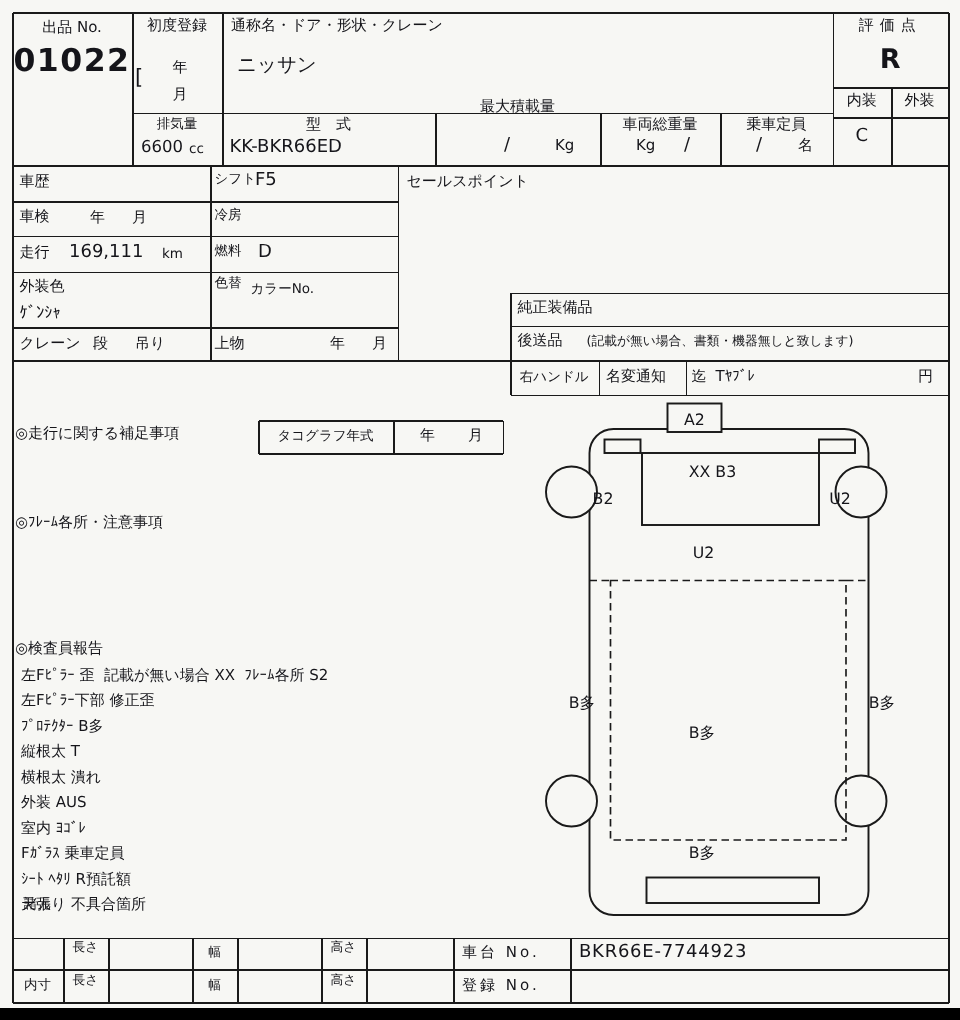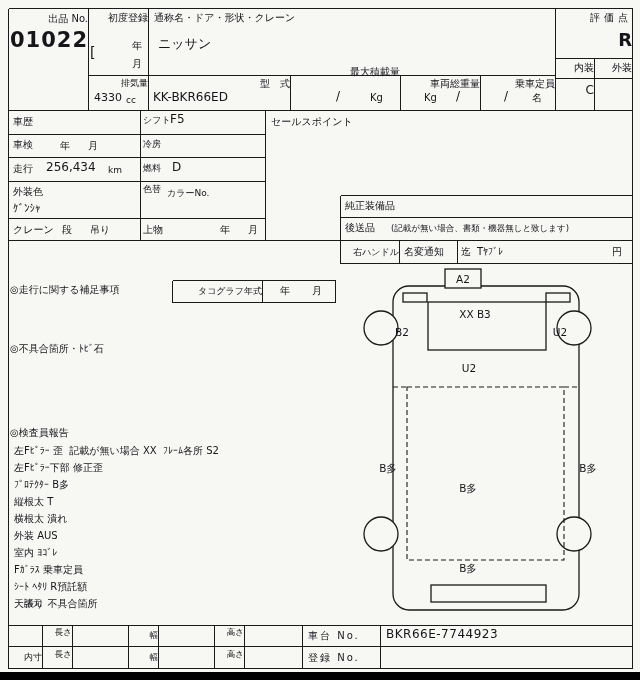"出品 No." .c { text-align: right -> center }
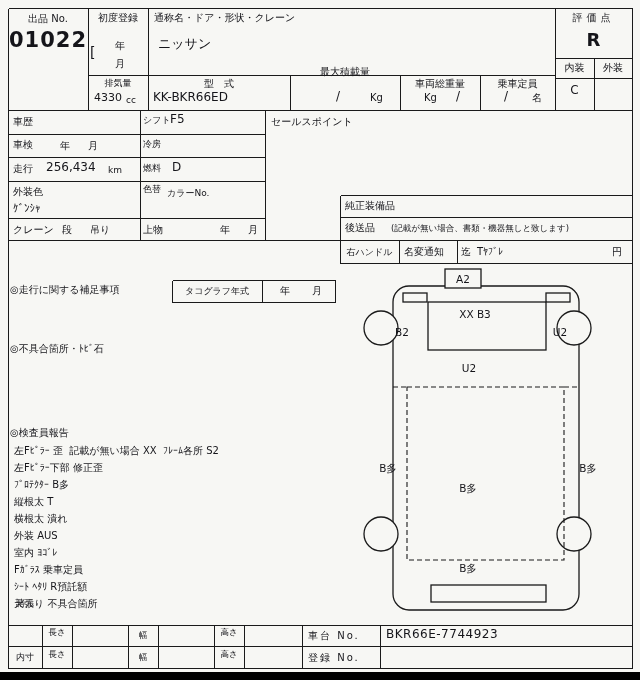"4330" span.t { text: 4330 -> 6600 }
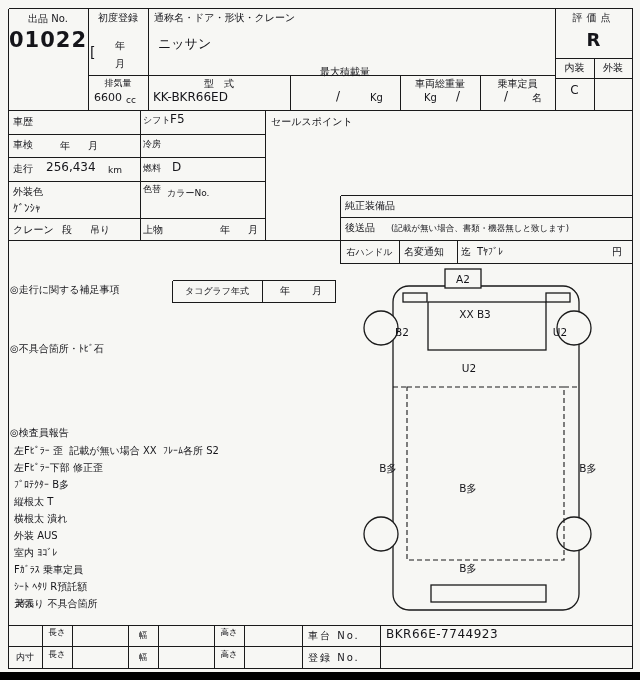"256,434" span.t { text: 256,434 -> 169,111 }
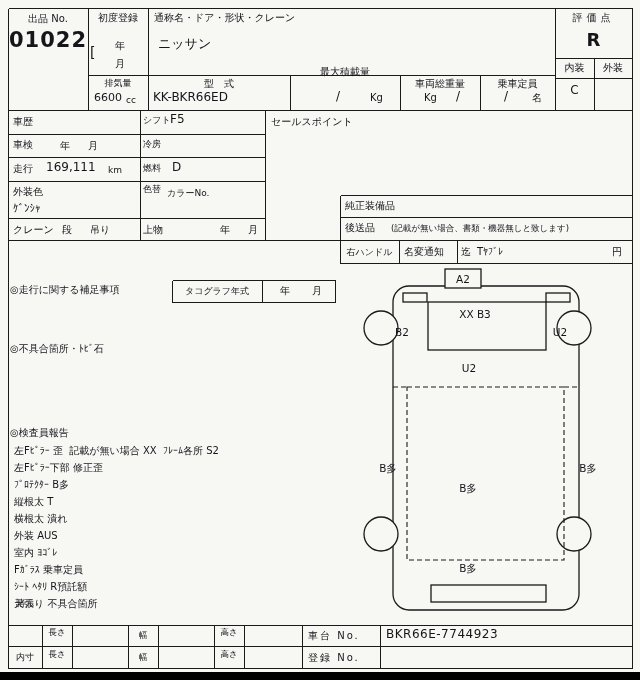"◎不具合箇所・ﾄﾋﾞ石" span.t { text: 不具合箇所・ﾄﾋﾞ石 -> ﾌﾚｰﾑ各所・注意事項 }
